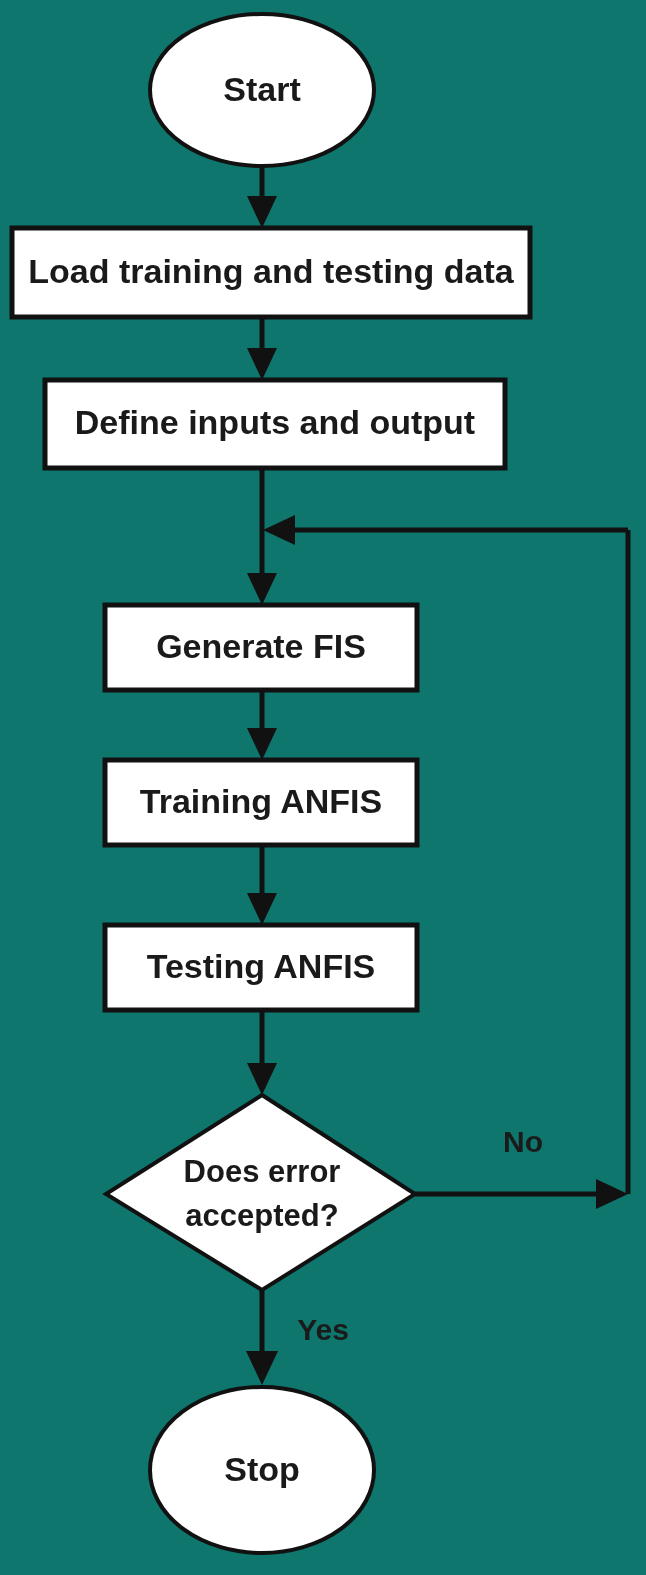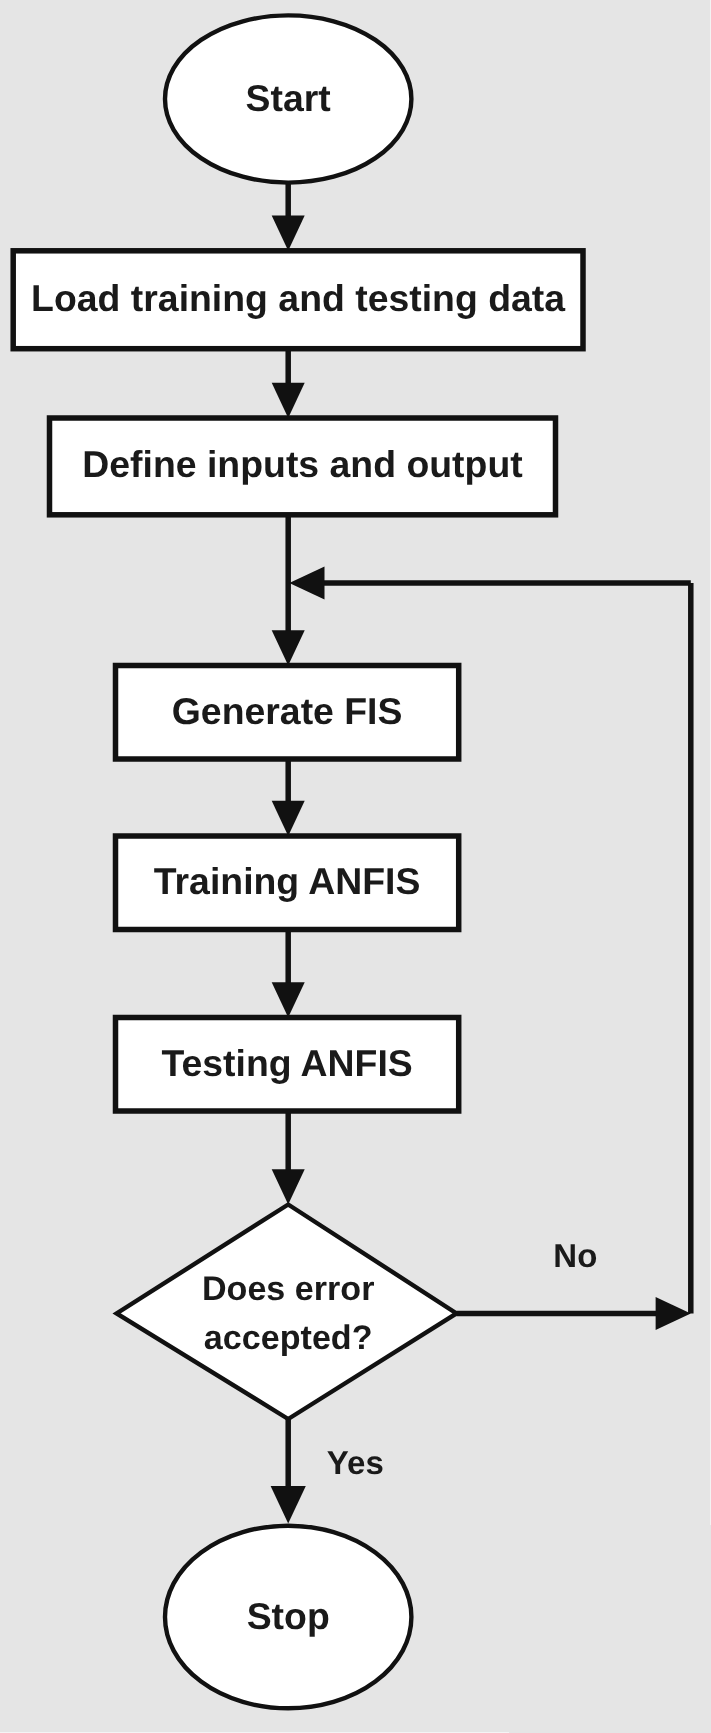"Start" #flowchart-root { background: #e5e5e5 -> #0f766e }
